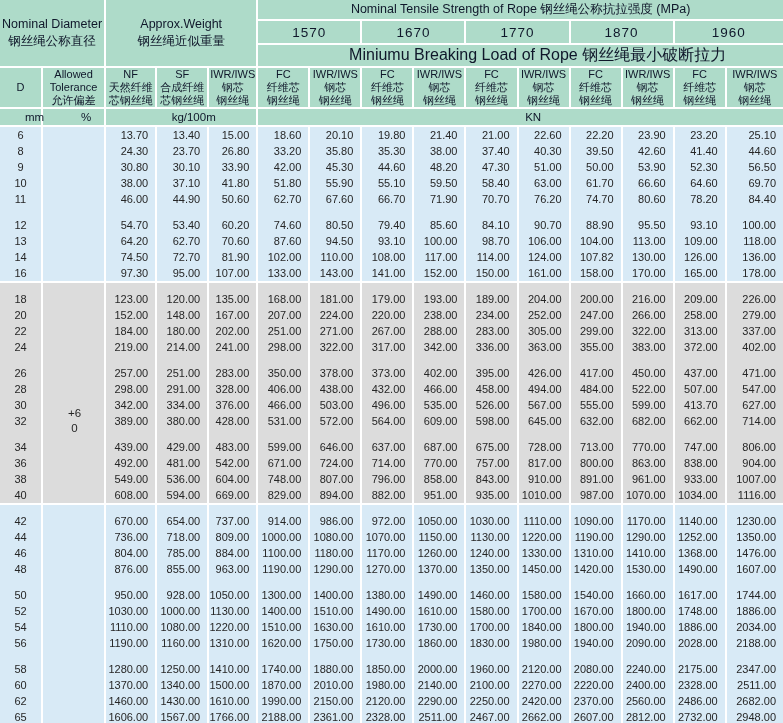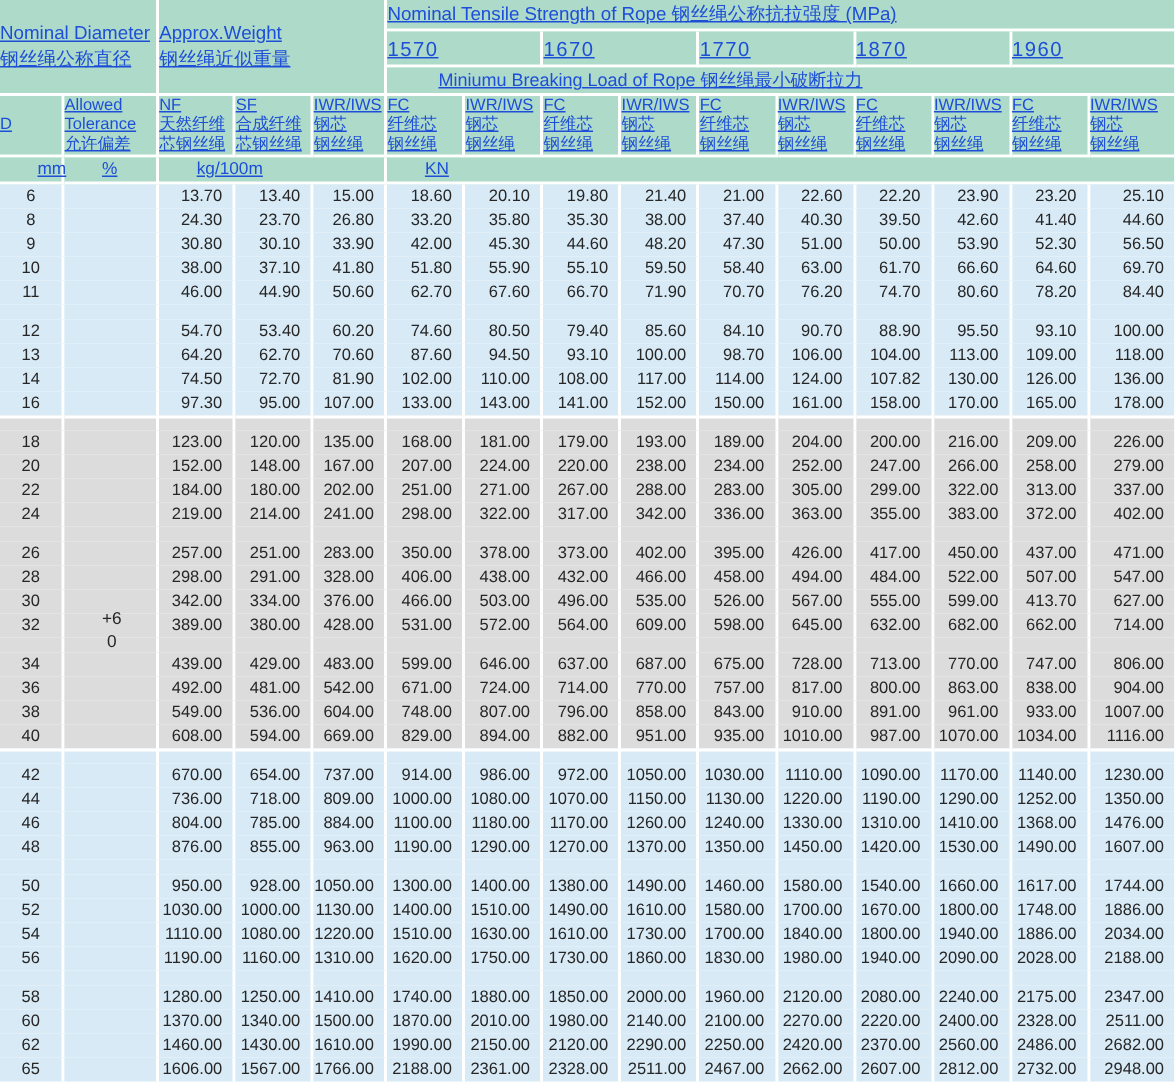"Nominal Tensile Strength of Rope" th { color: #1d4ed8 -> #0f172a; text-align: left -> center; text-decoration: underline -> none }
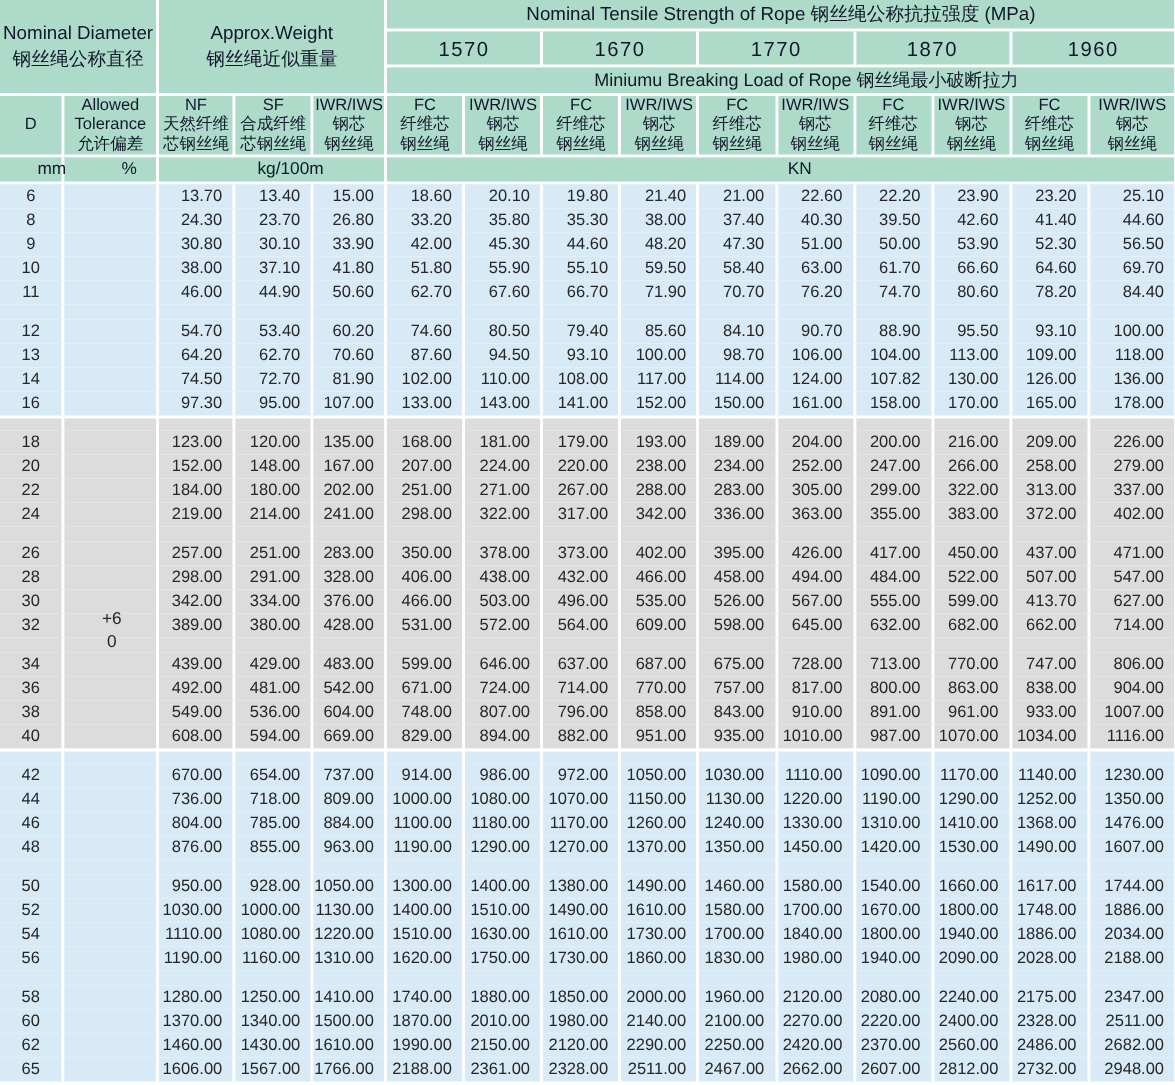"Miniumu Breaking Load of Rope" tr.h3 th { font-size: 12px -> 16px }
